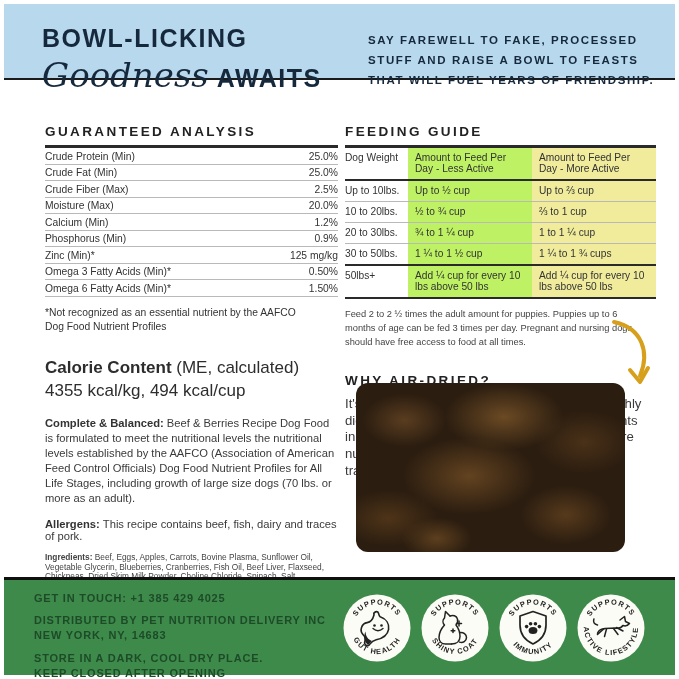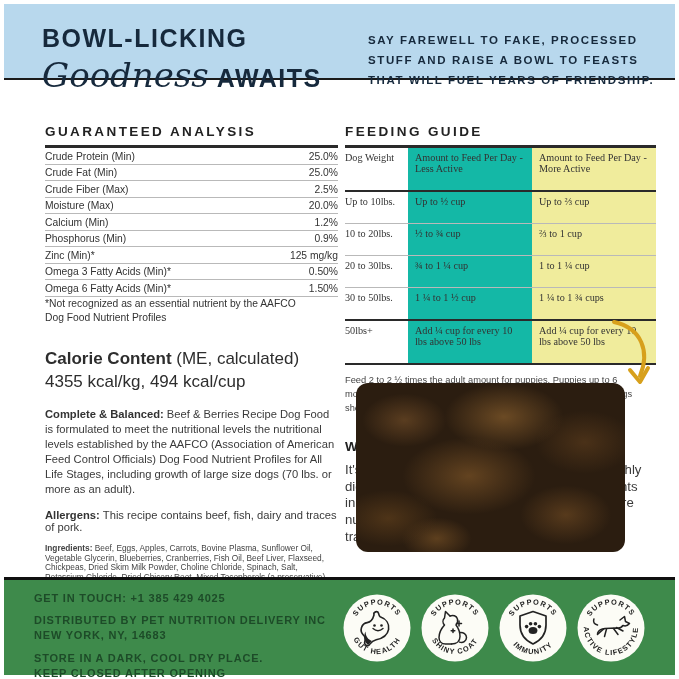"Dog Weight" .fg-table th, .fg-table td { font-family: Liberation Serif, serif -> none; padding: 4px 6px 16px 7px -> 4px 6px 5px 7px }
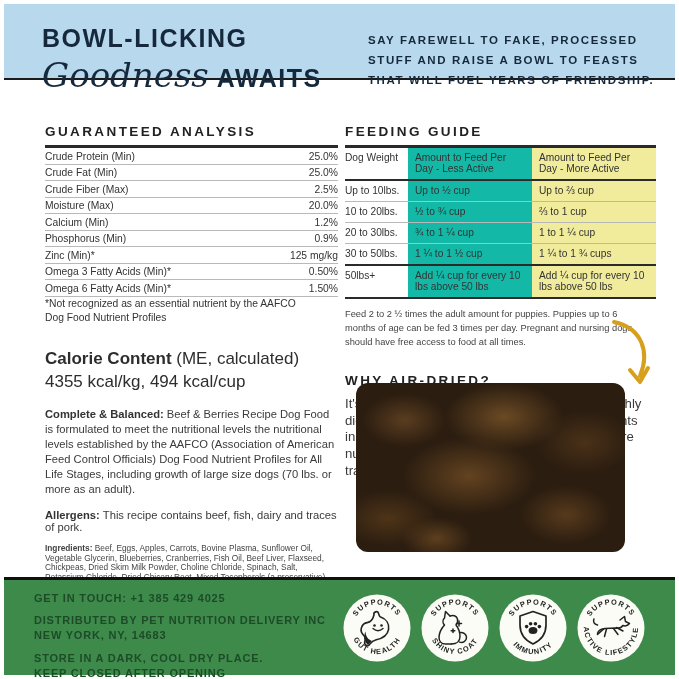"Amount to Feed Per Day - Less" .blue { background: #14b8a6 -> #bef264 }
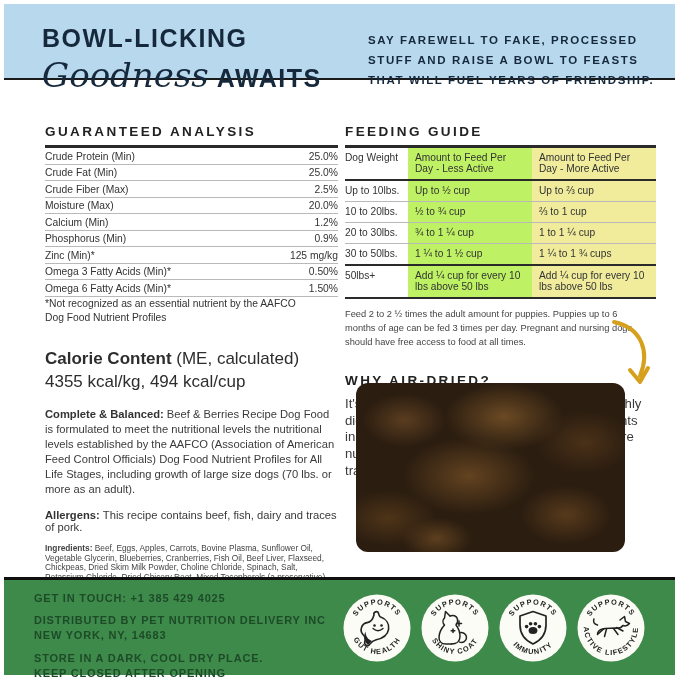"*Not recognized as an essential" .ga-footnote { margin-top: none -> 9px }
